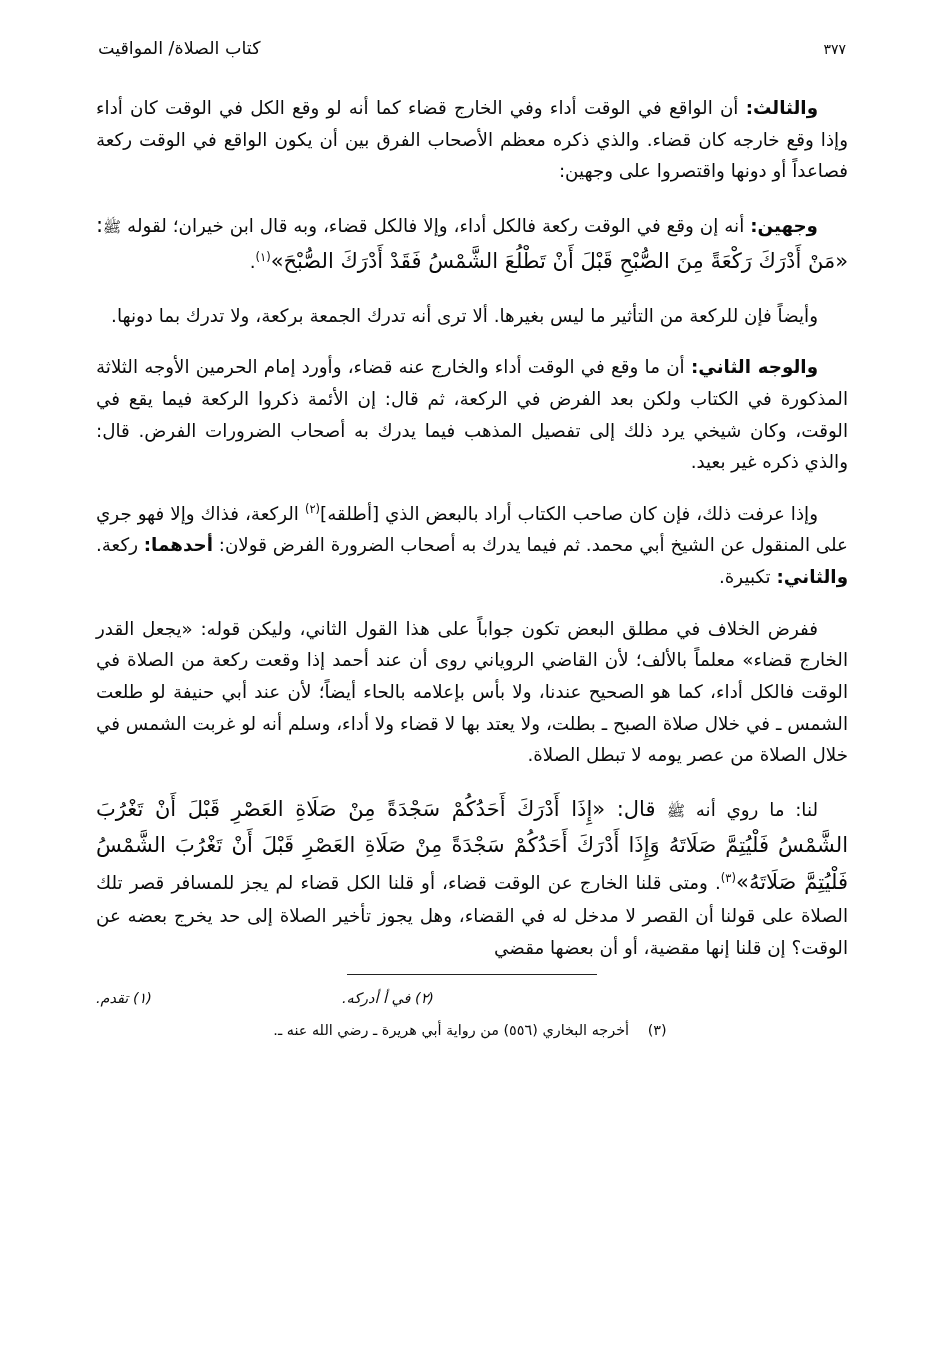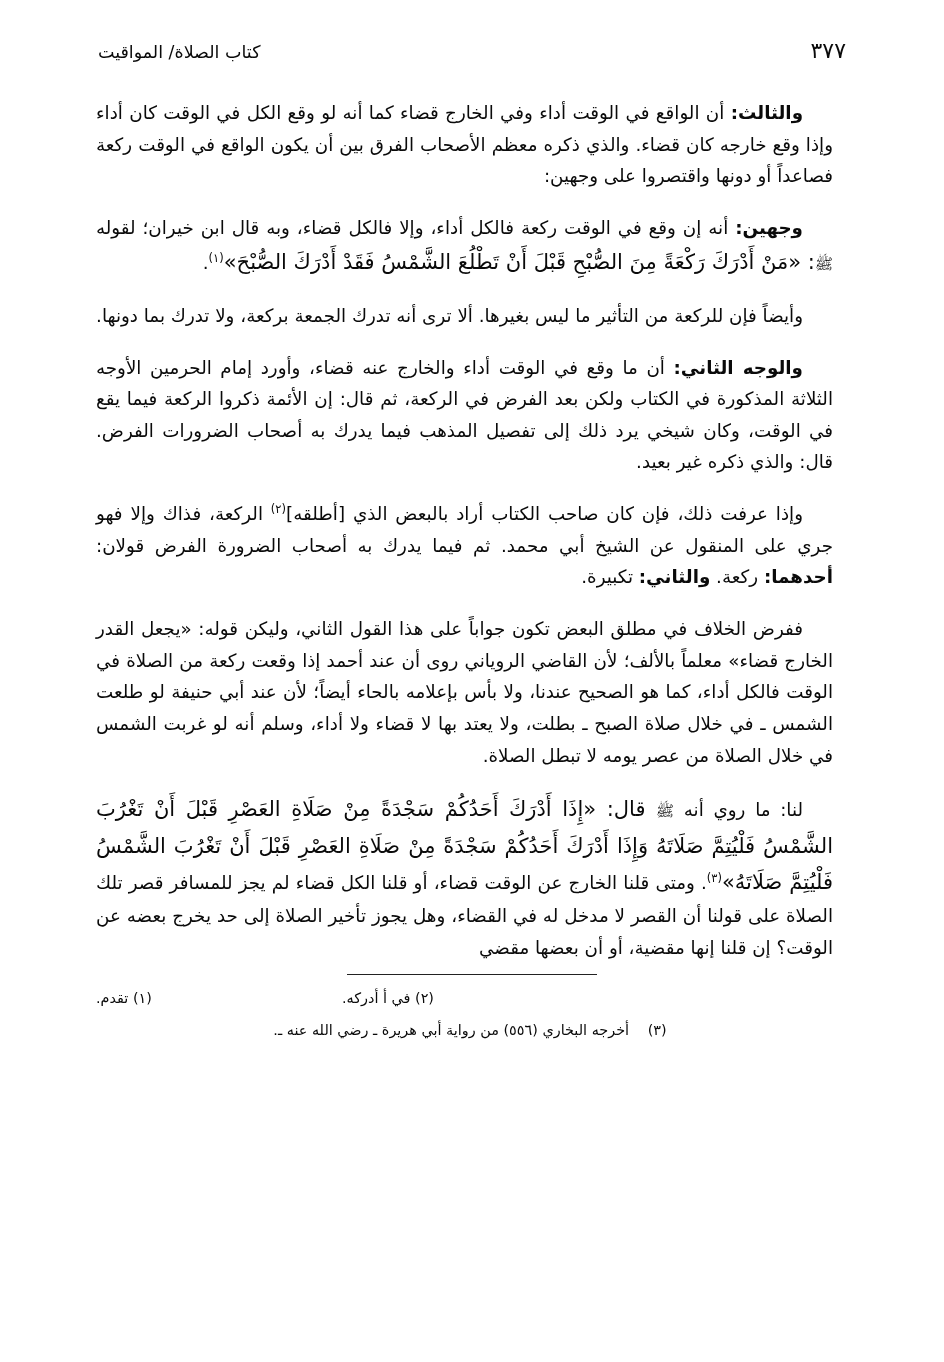"٣٧٧" .header .pagenum { font-size: 22px -> 14px }
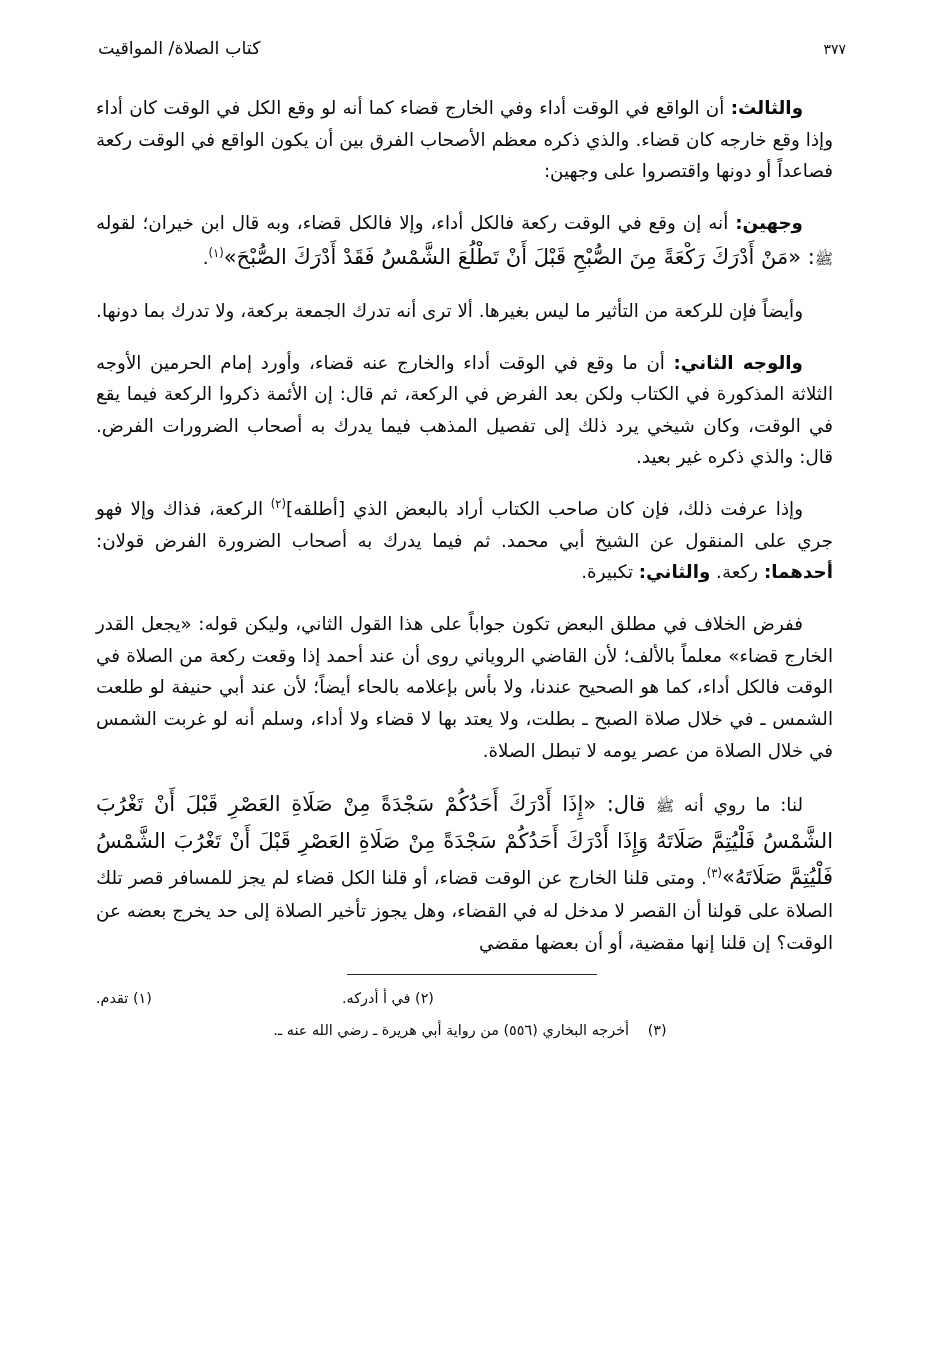"والثالث: أن الواقع في الوقت" p.para { margin: 0 15px 20px 0 -> 0 0 20px 0 }
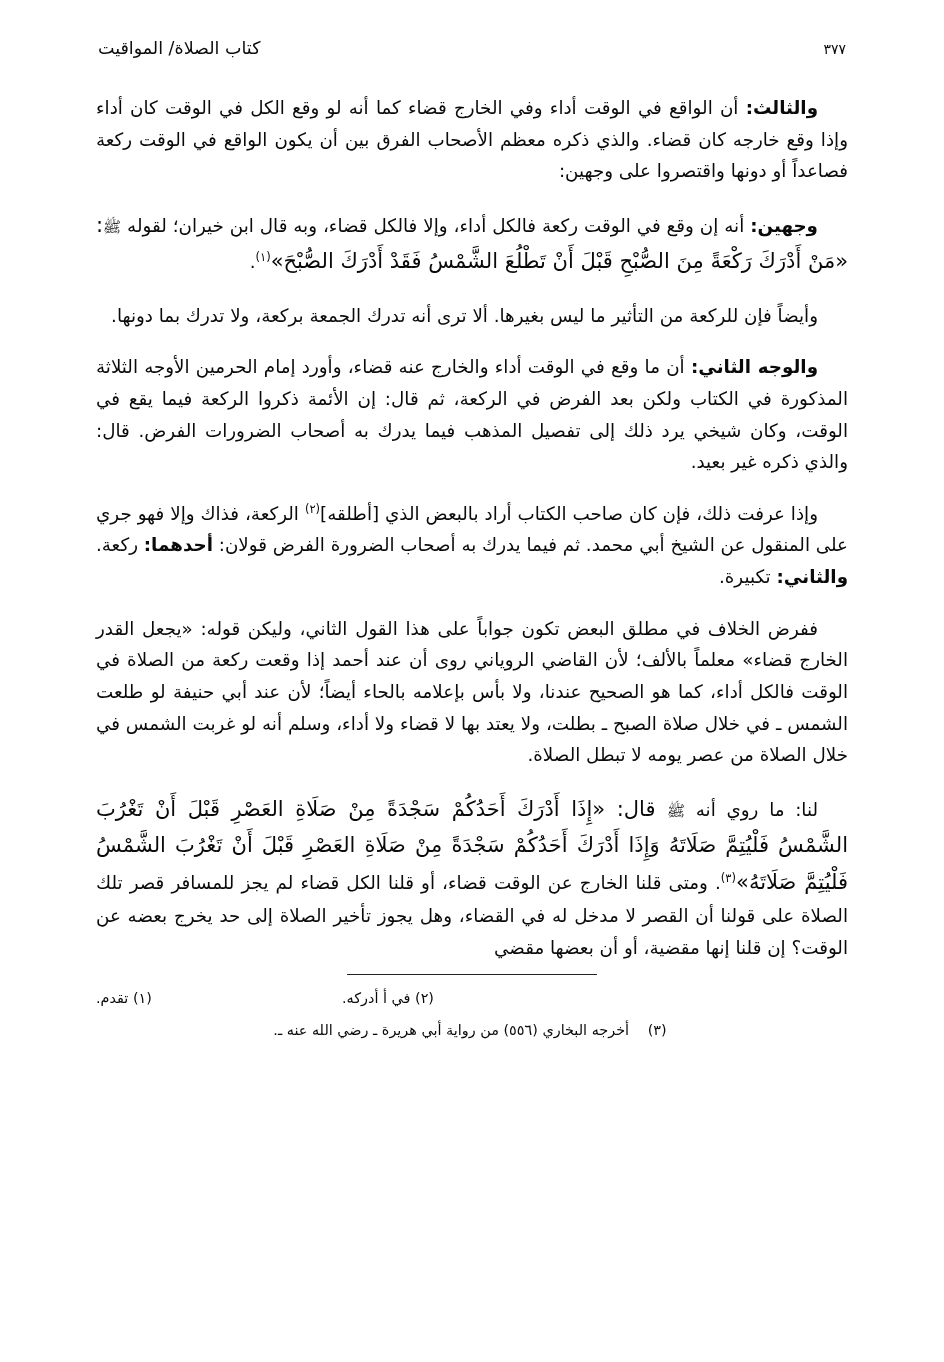"(١) تقدم." .fn-row { font-style: none -> italic }
